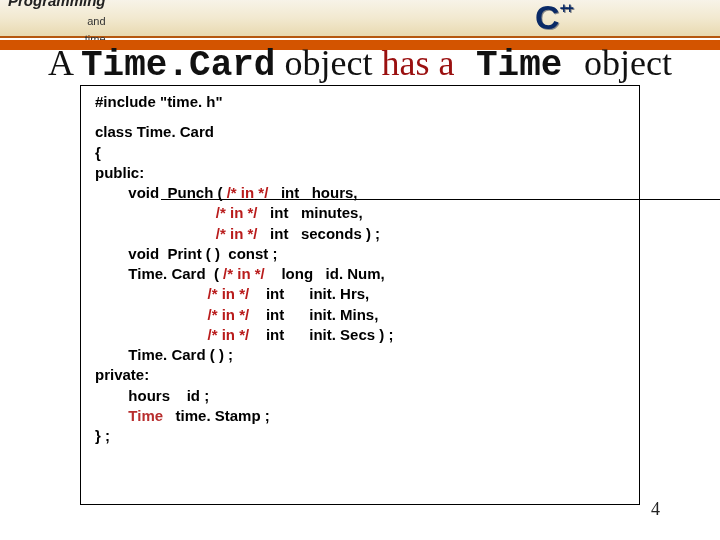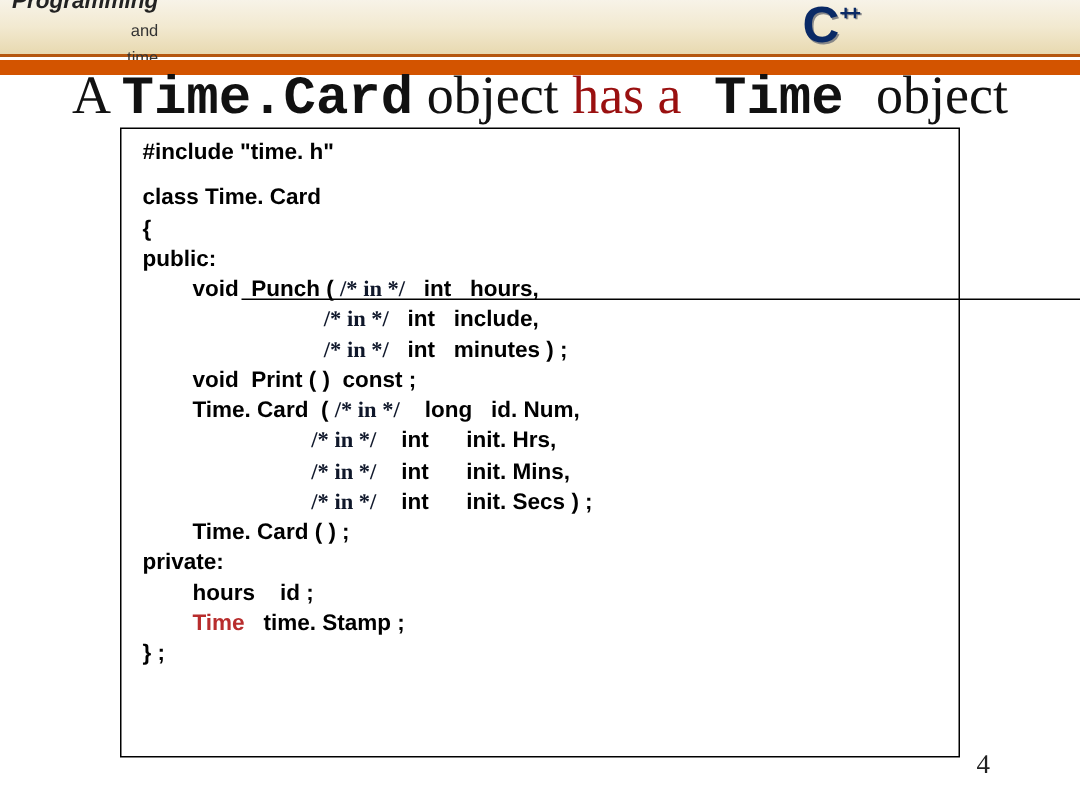"/* in */" .cmt { color: #0f172a -> #b91c1c; font-family: Liberation Serif, serif -> none }
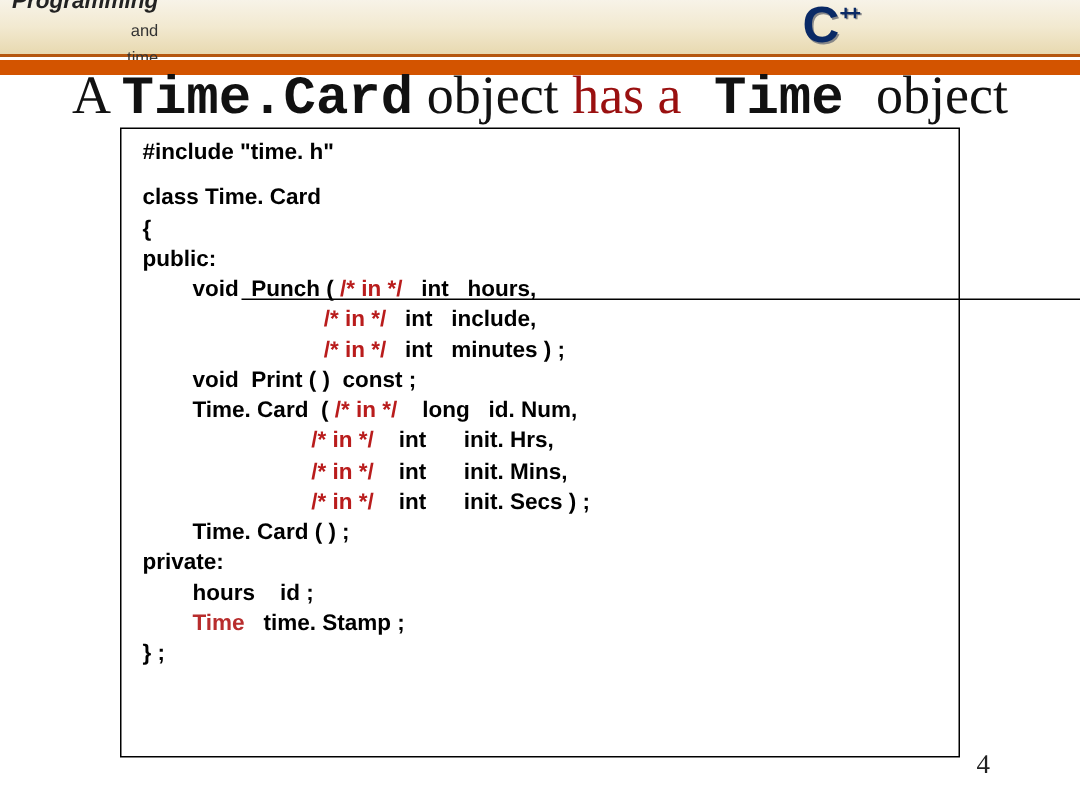"int include," span { text: include -> minutes }
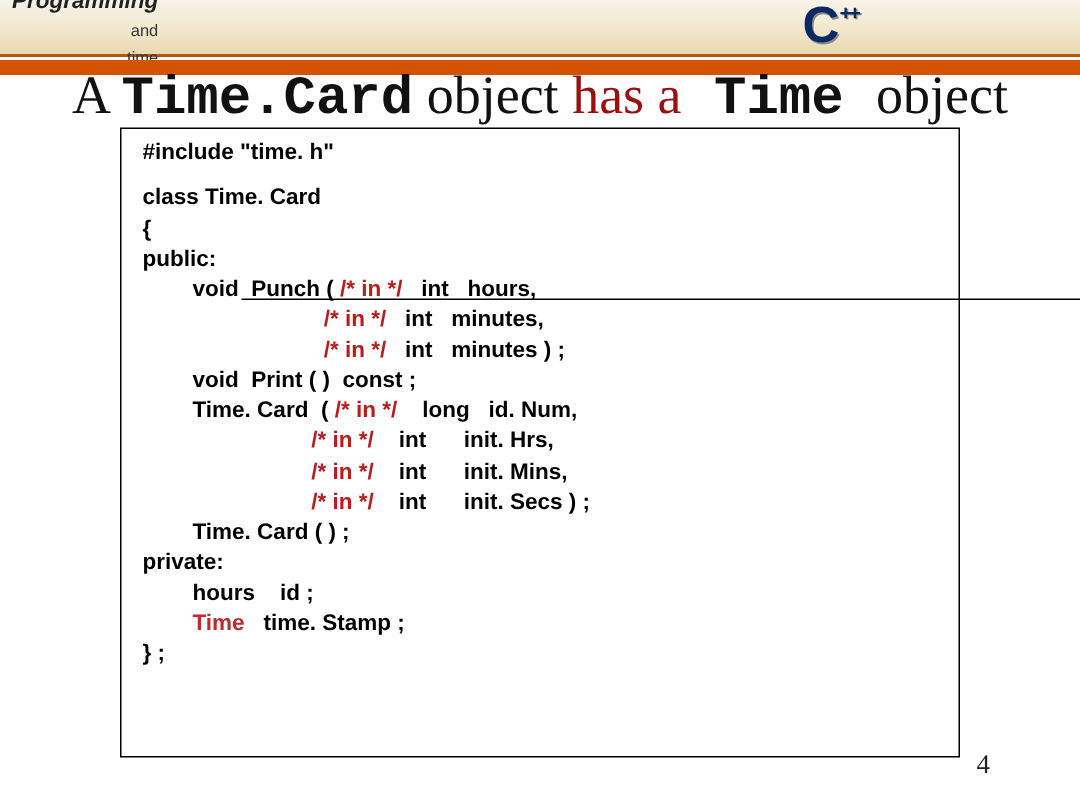"int minutes ) ;" span { text: minutes -> seconds }
